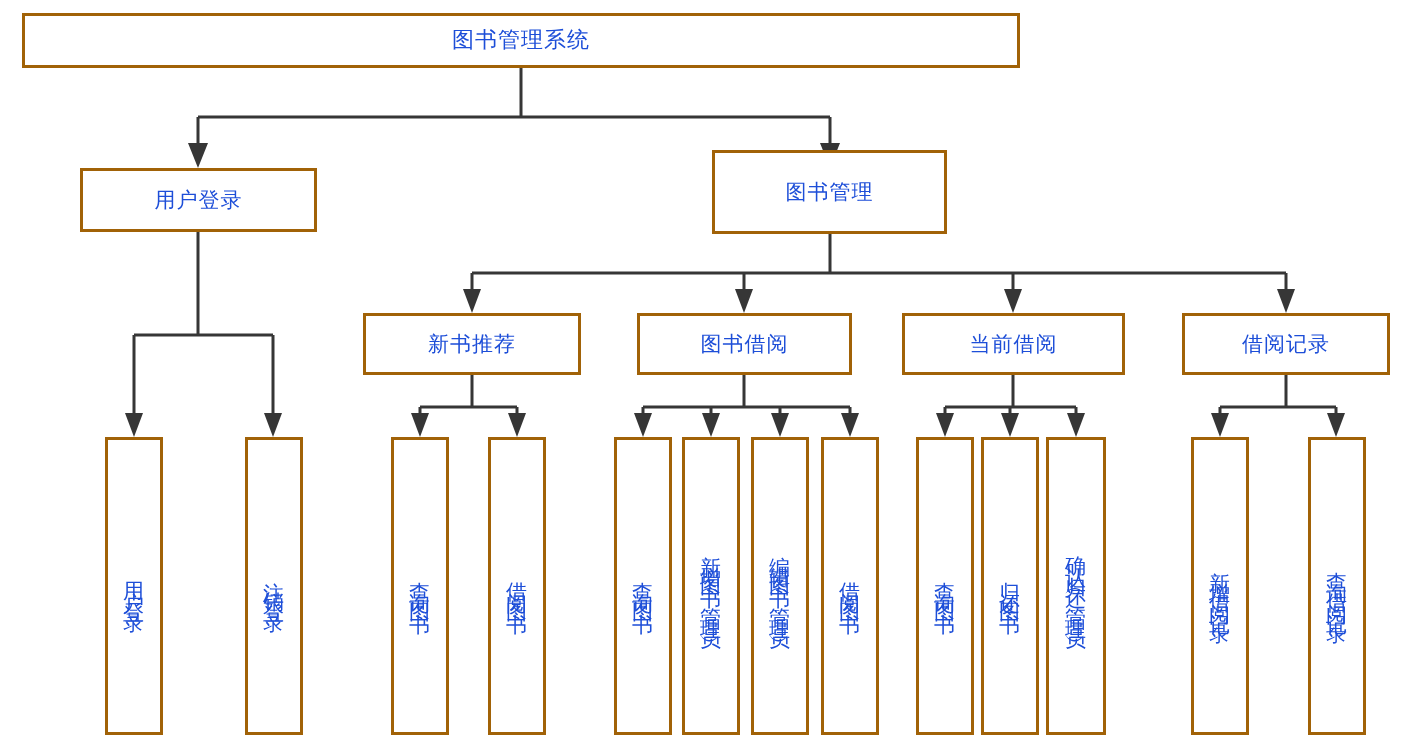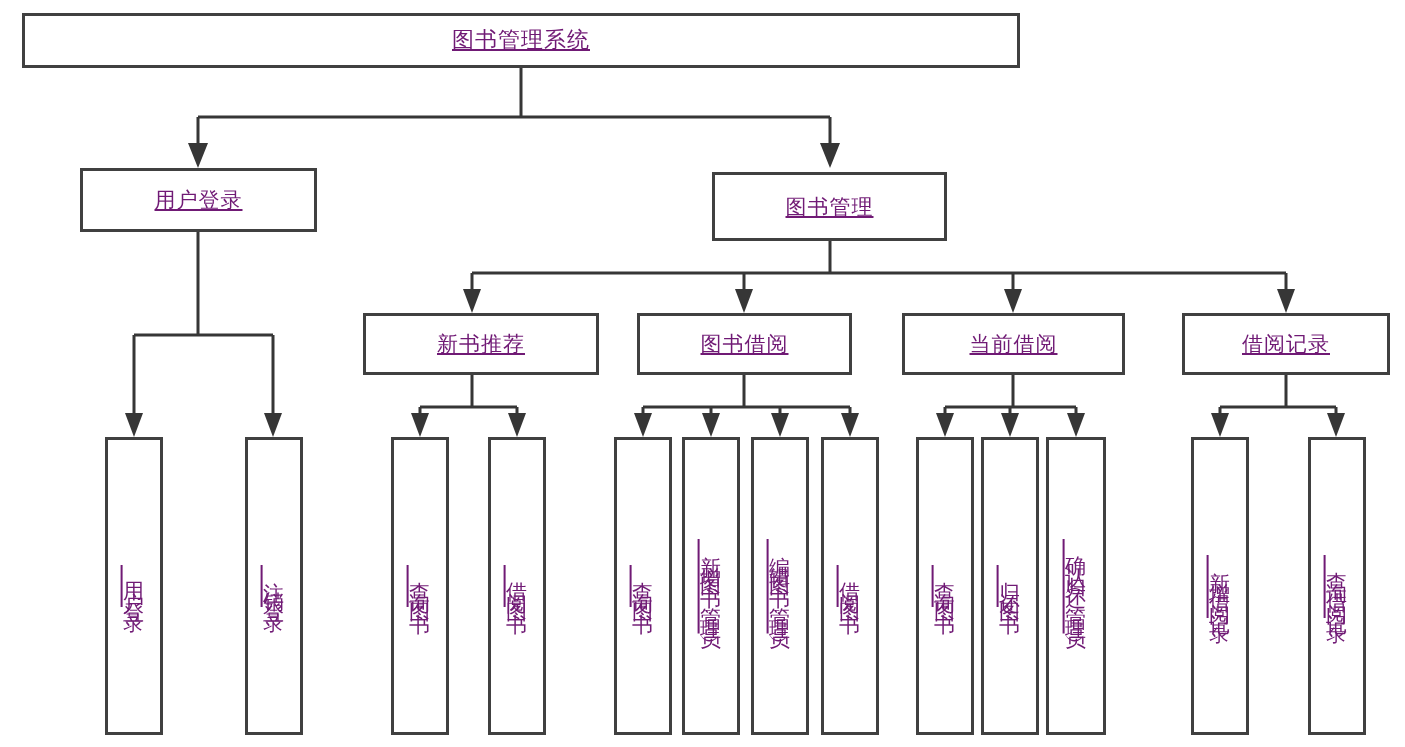"图书管理系统" .node { border: 3px solid #404040 -> 3px solid #a16207; color: #701a75 -> #1d4ed8; text-decoration: underline -> none }
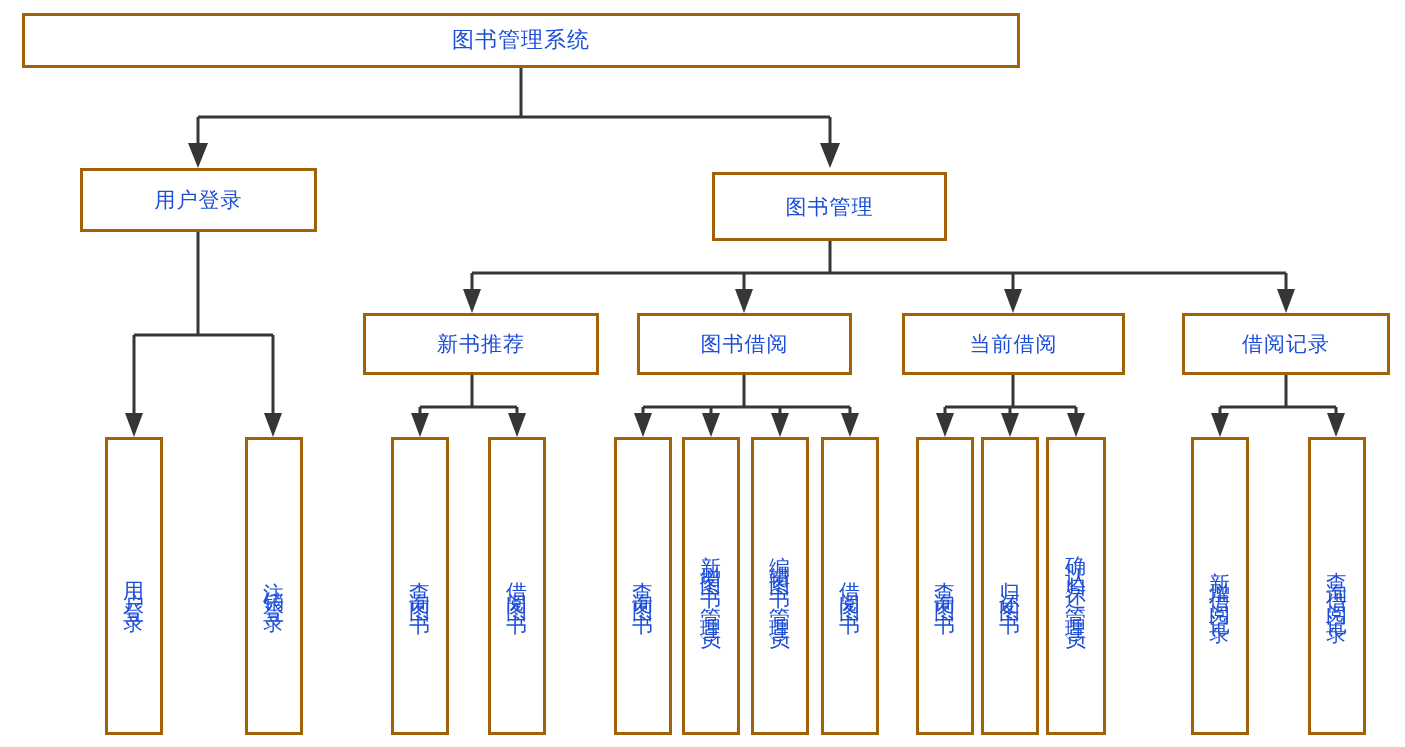"图书管理" div.node { height: 69px -> 84px; top: 172px -> 150px }
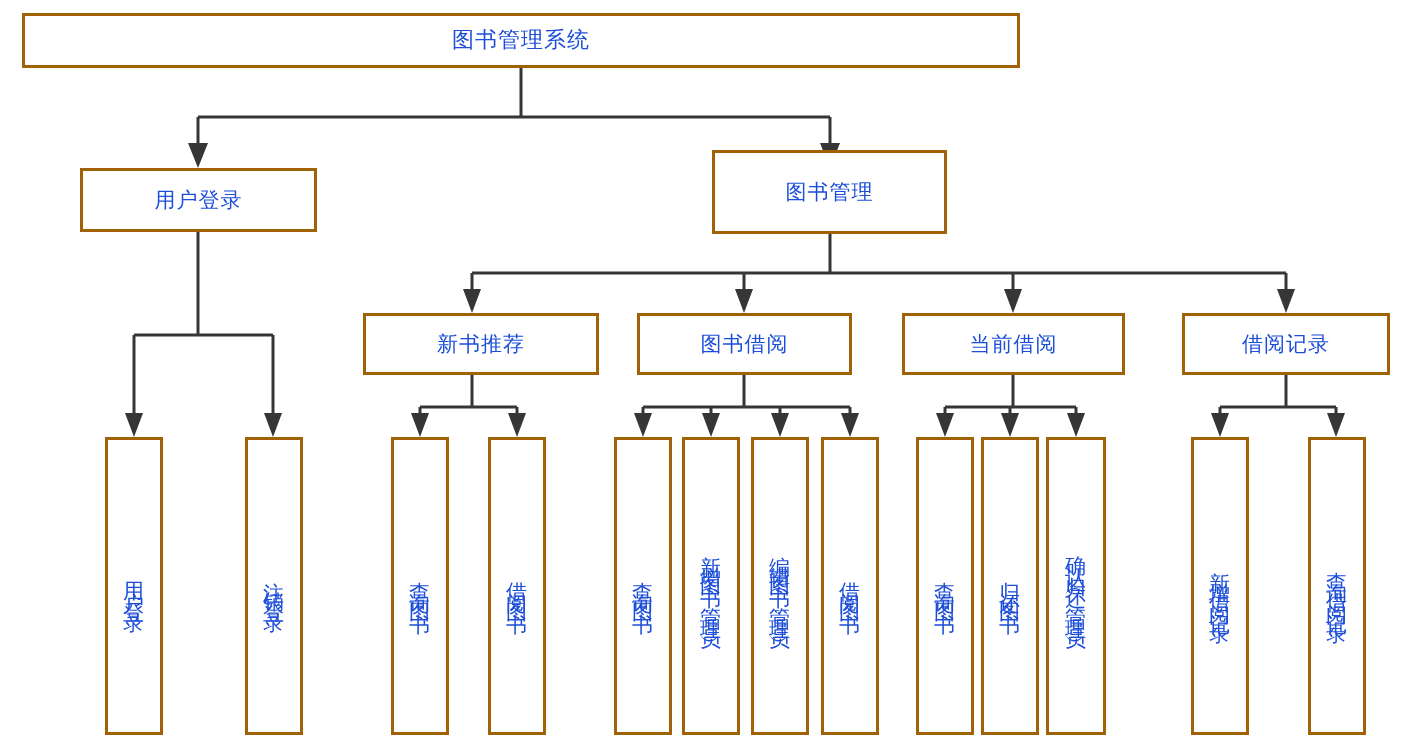"新书推荐" div.node { width: 236px -> 218px }
